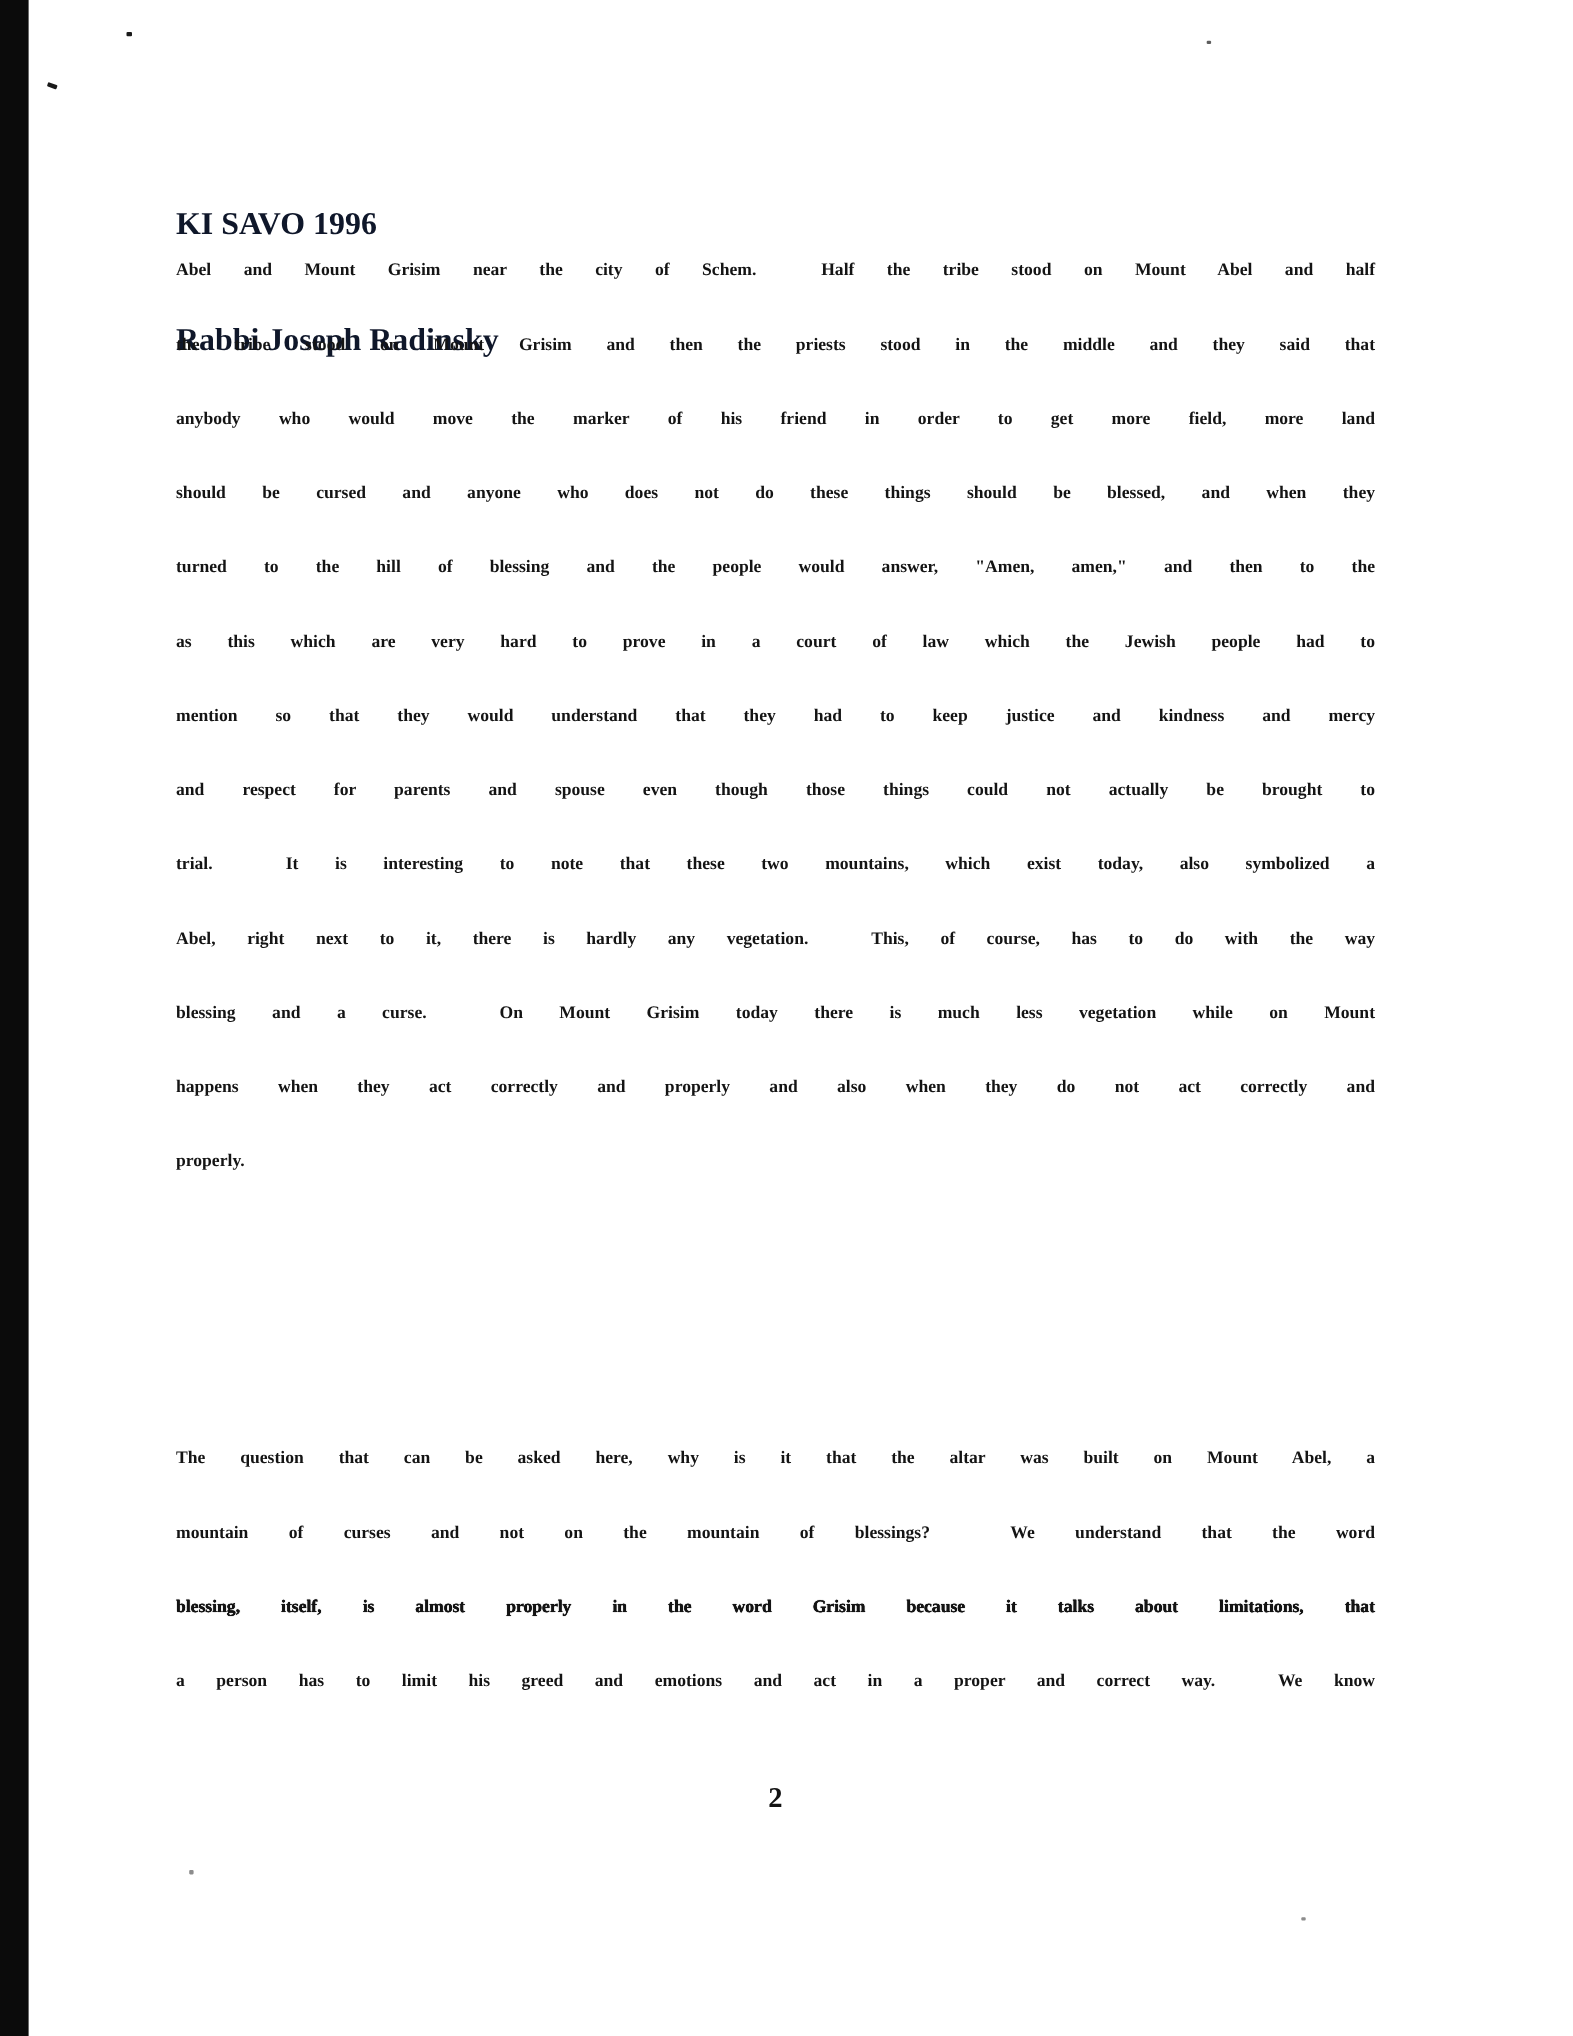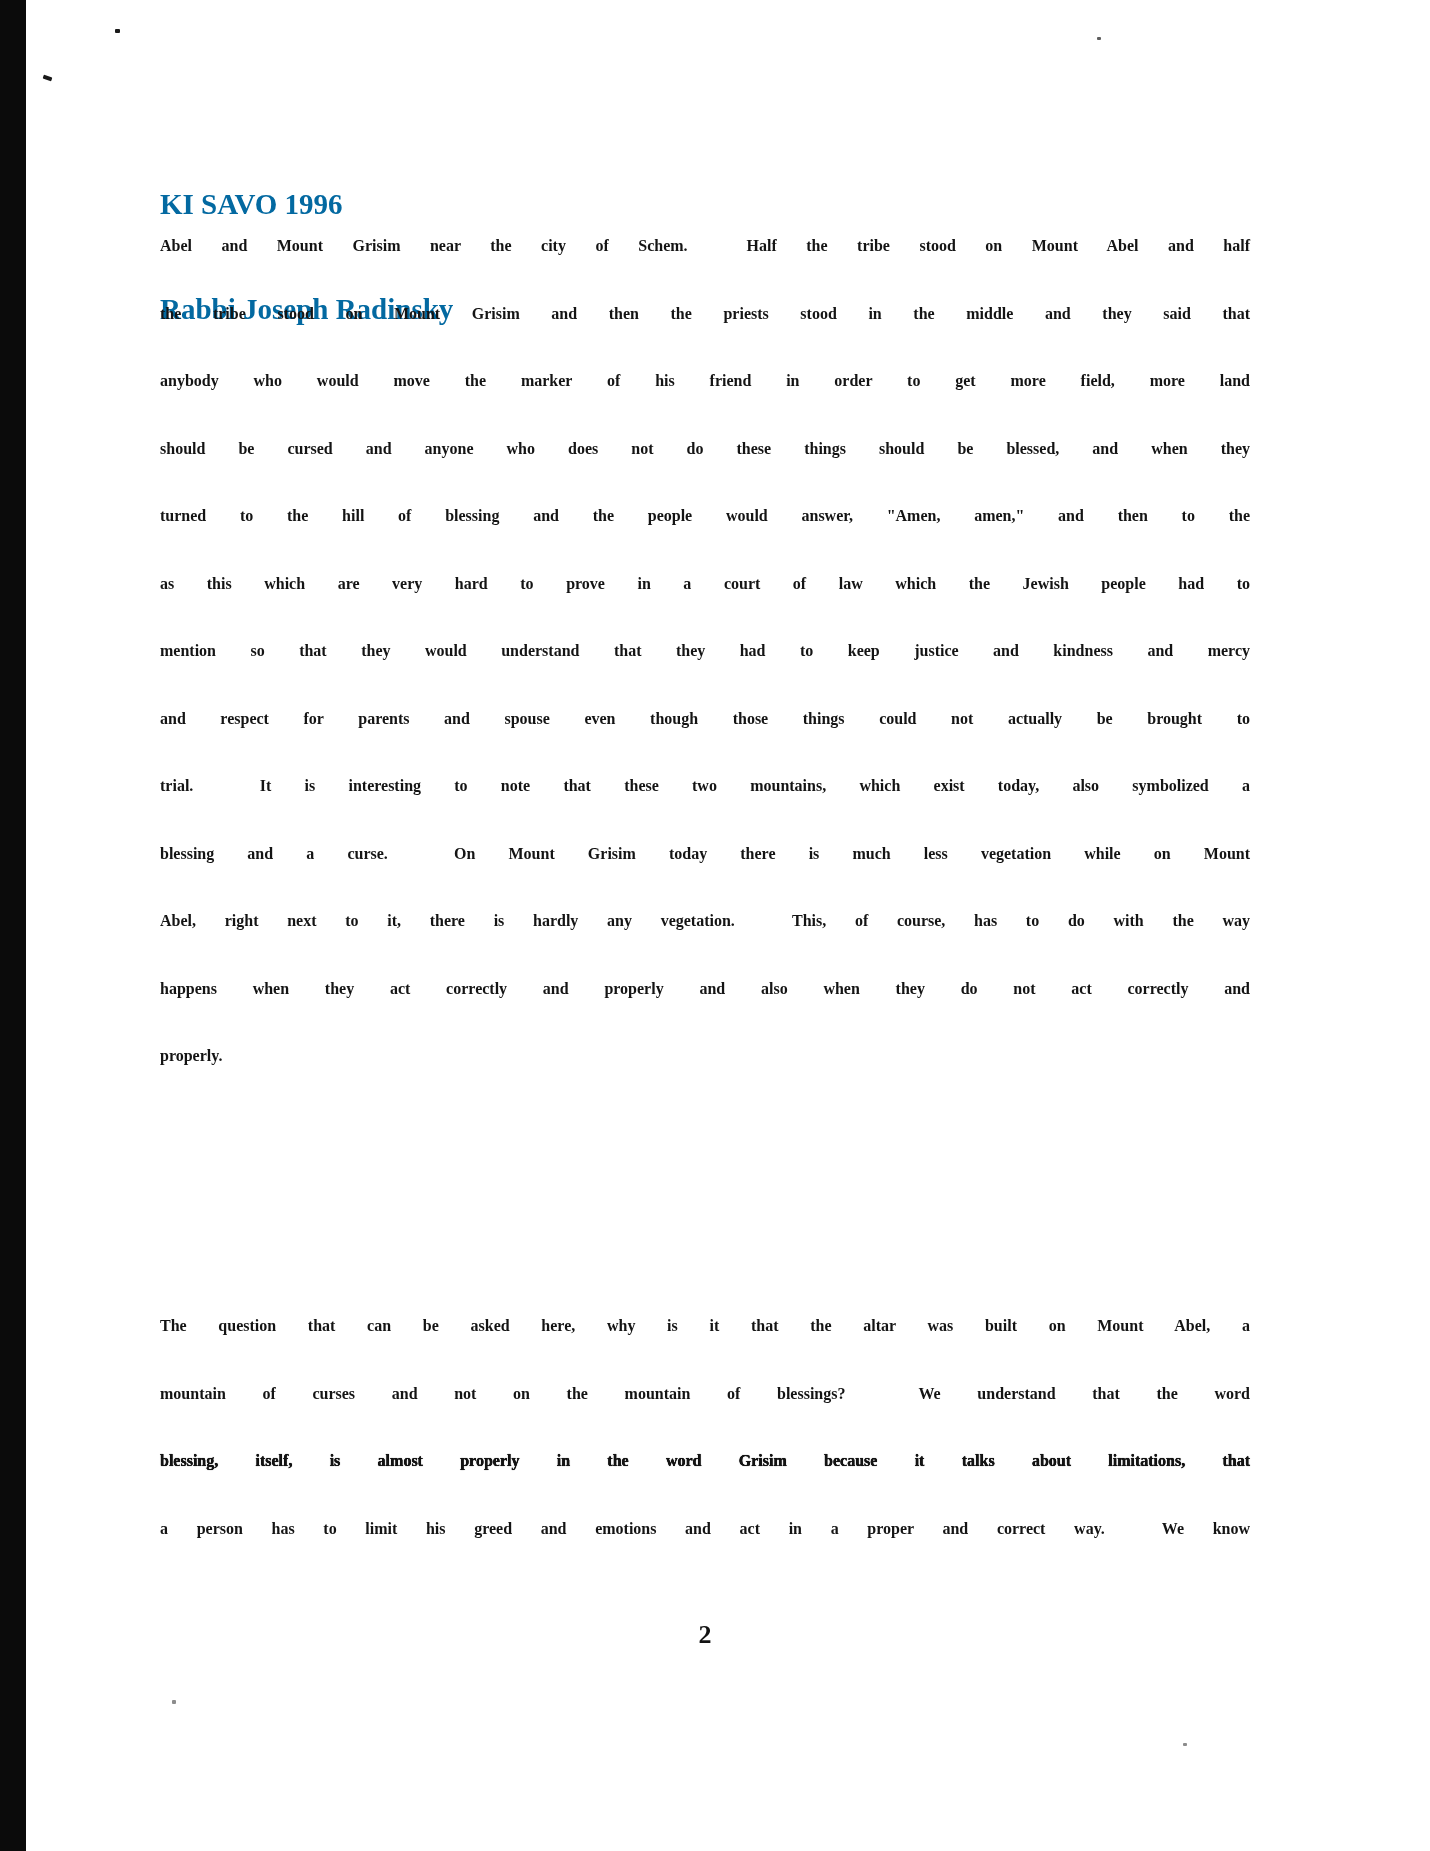"KI SAVO 1996" .header { color: #0369a1 -> #0f172a }
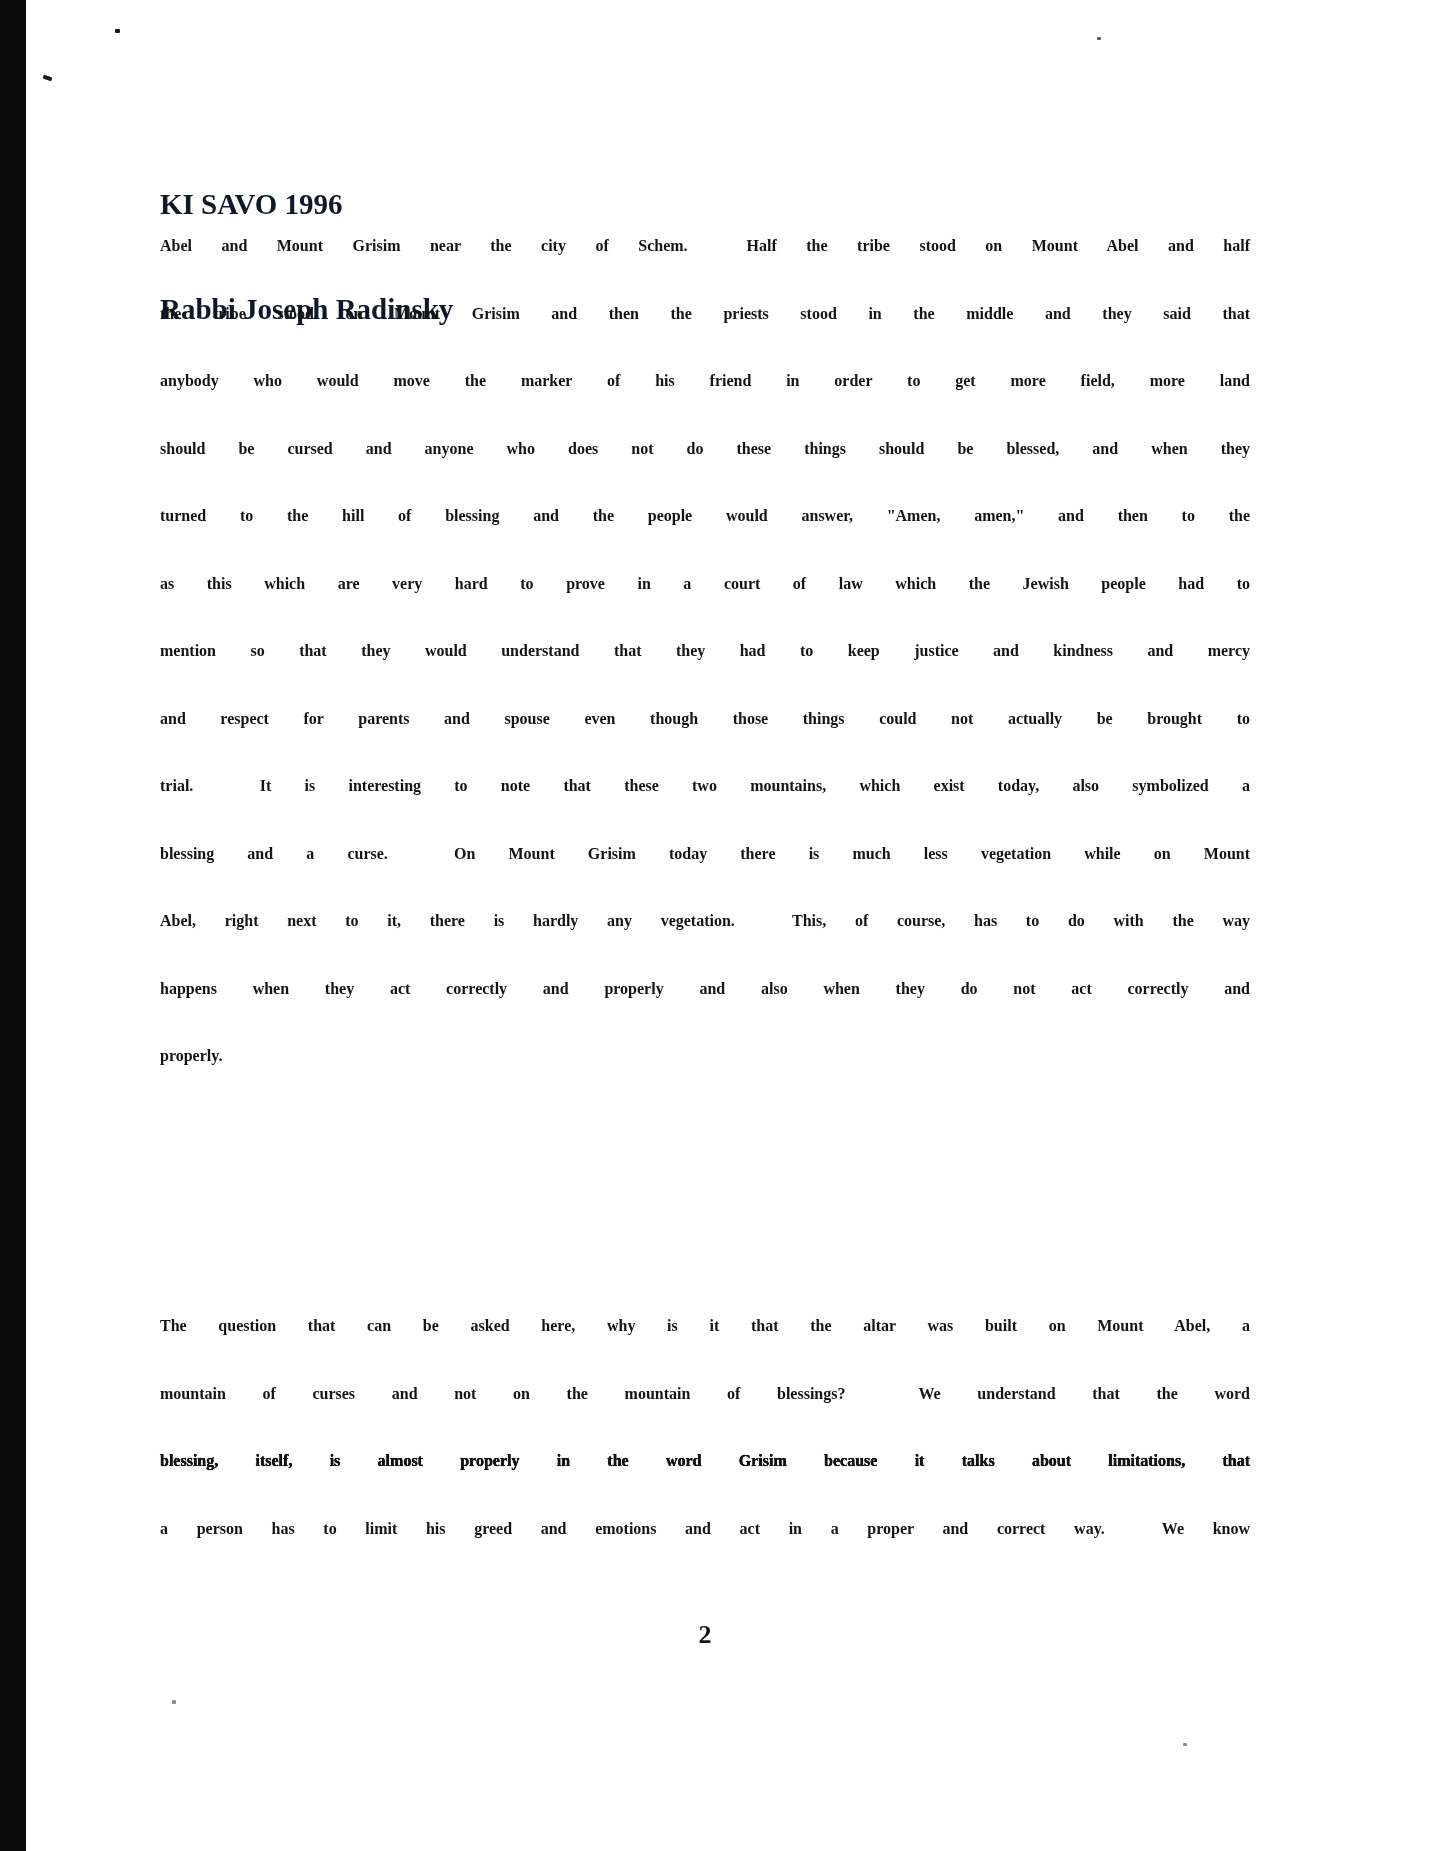"blessing and a curse. On" div.line { order: before "Abel, right next to it," -> after "Abel, right next to it," }
